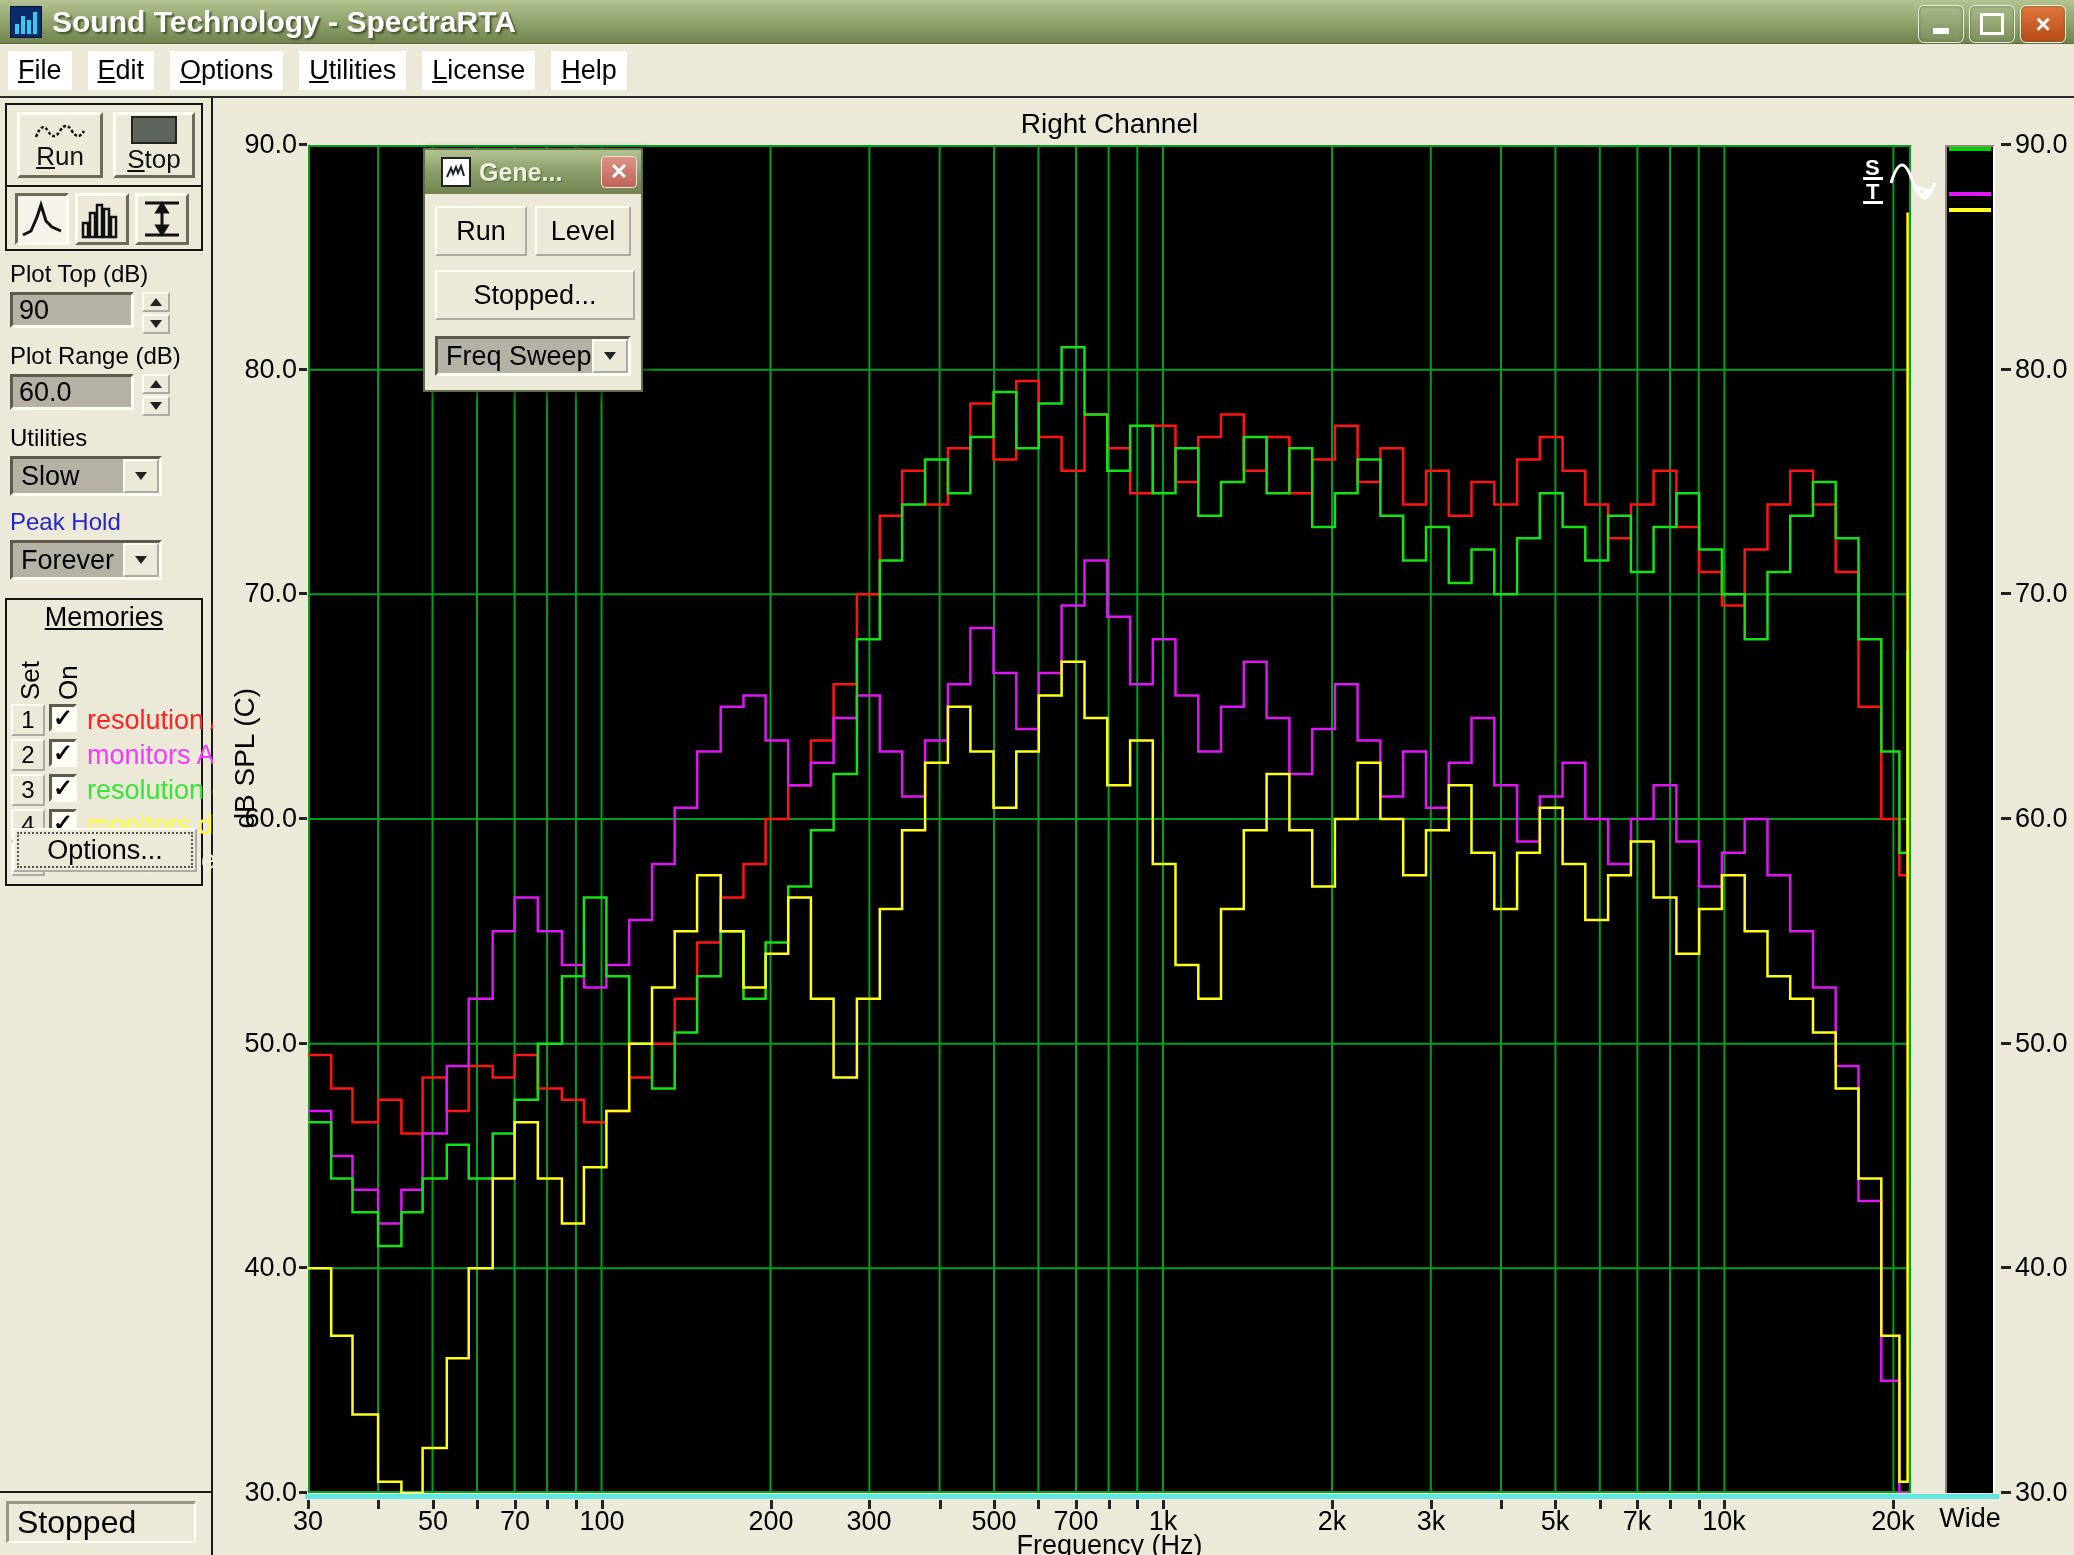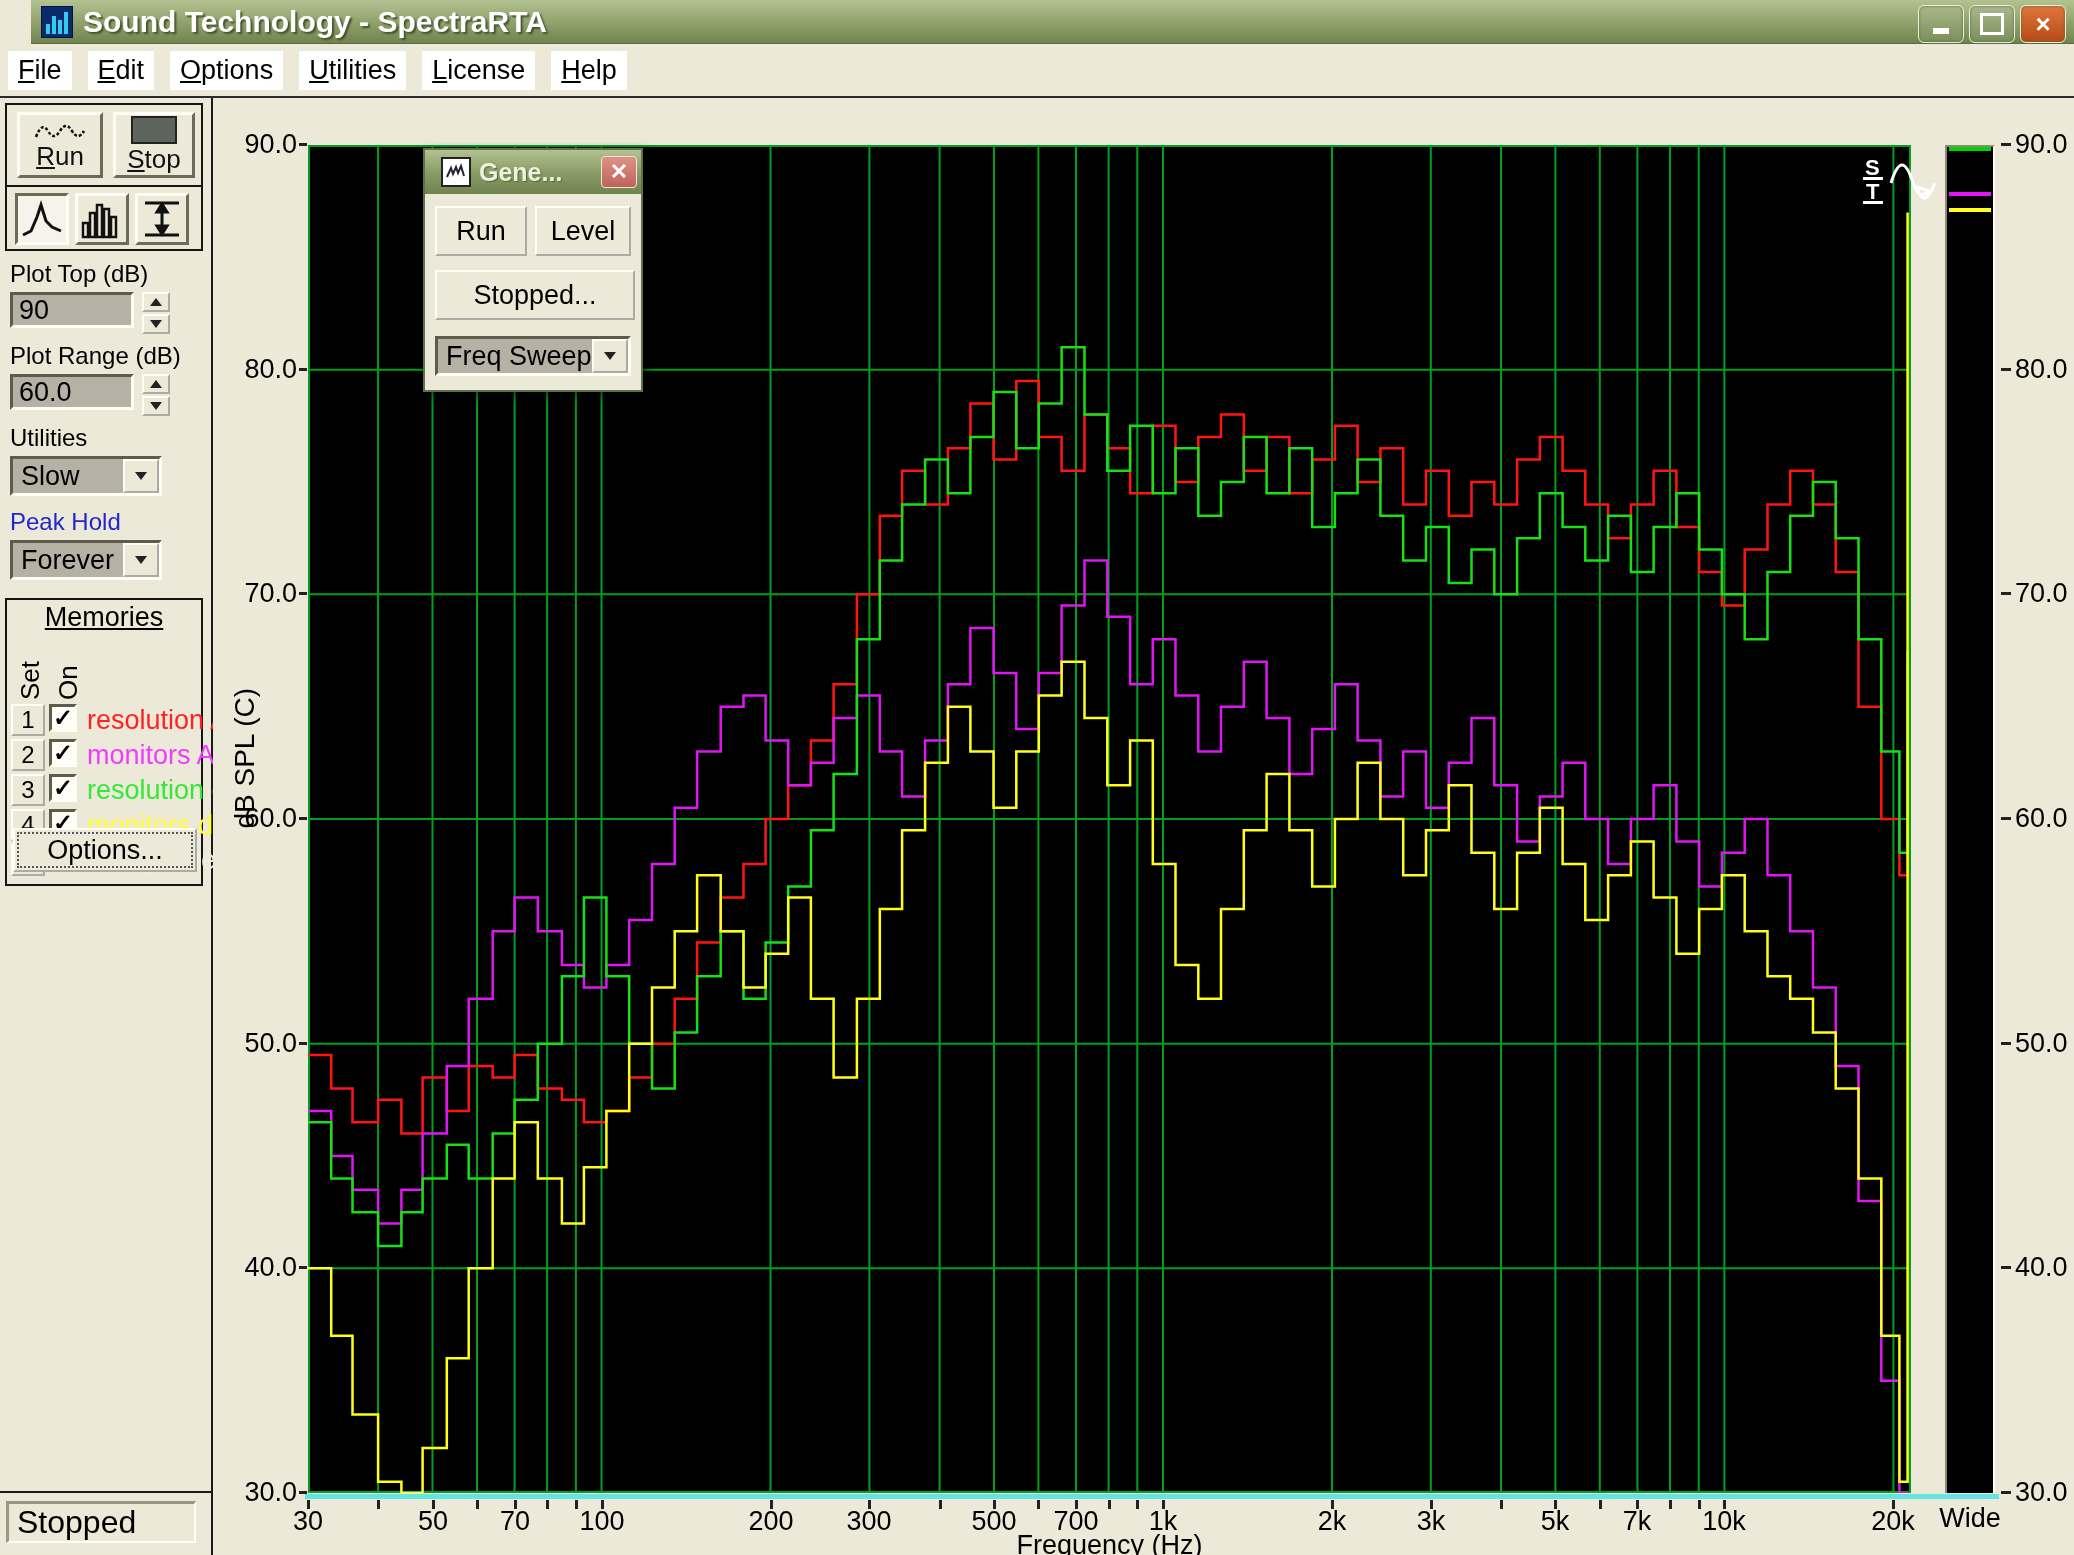"Sound Technology - SpectraRTA" .titlebar { margin-left: 31px -> none }
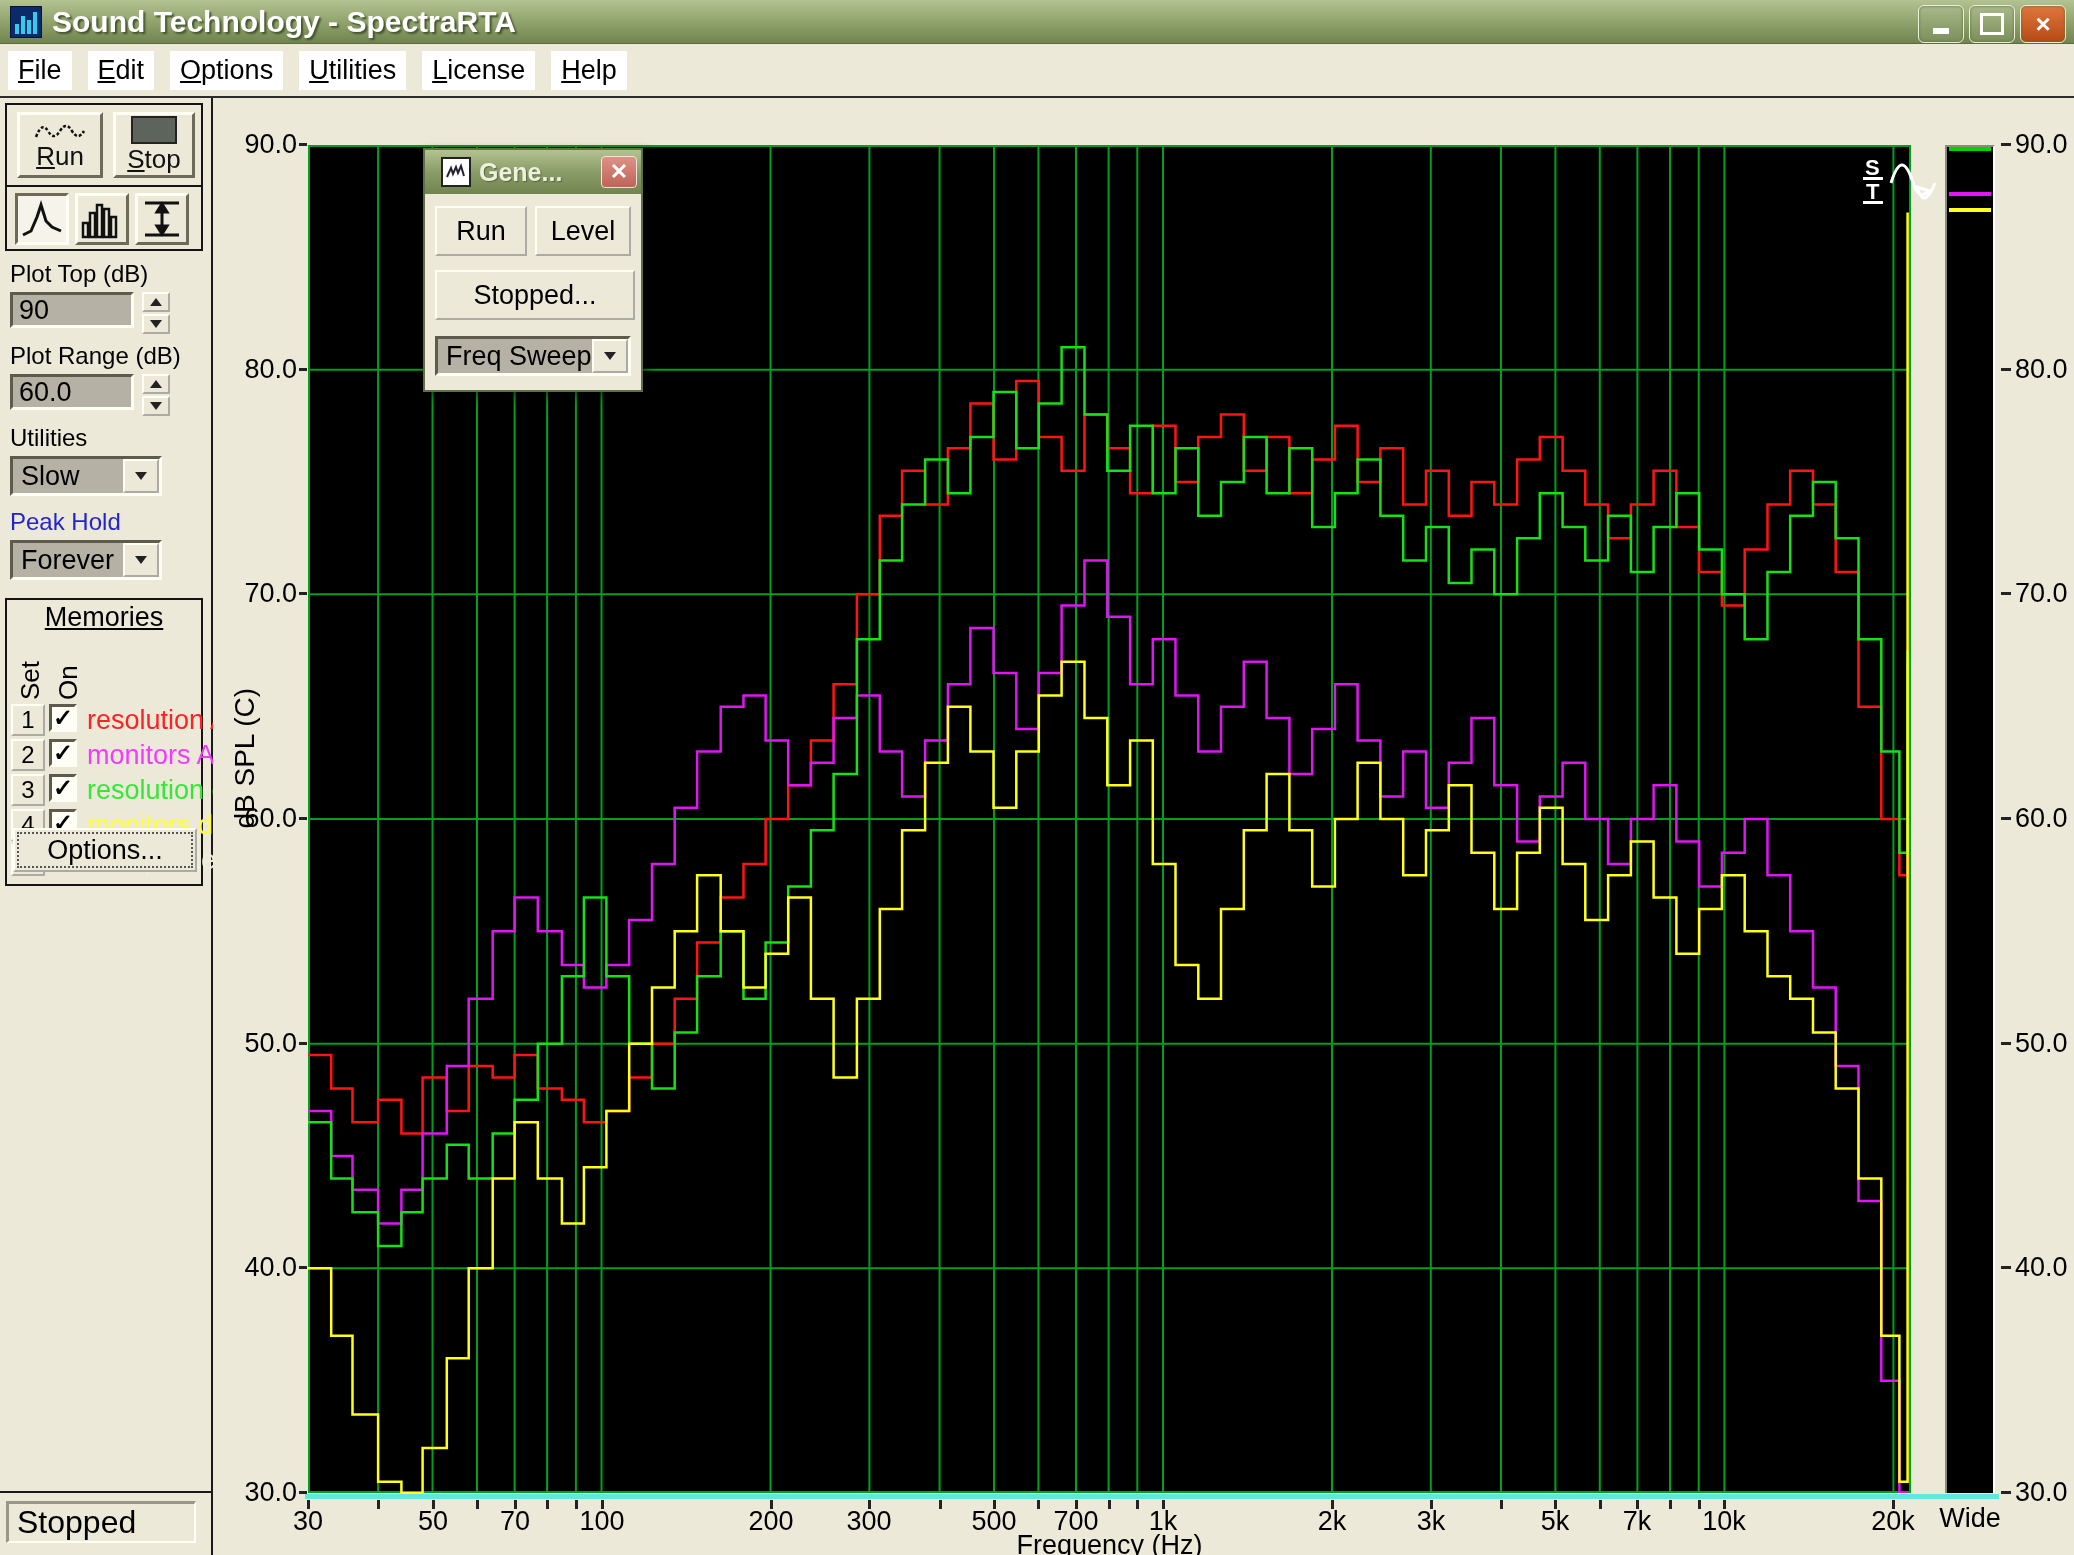"Right Channel" div.chart-title { html: none -> <div>Right Channel</div> }
